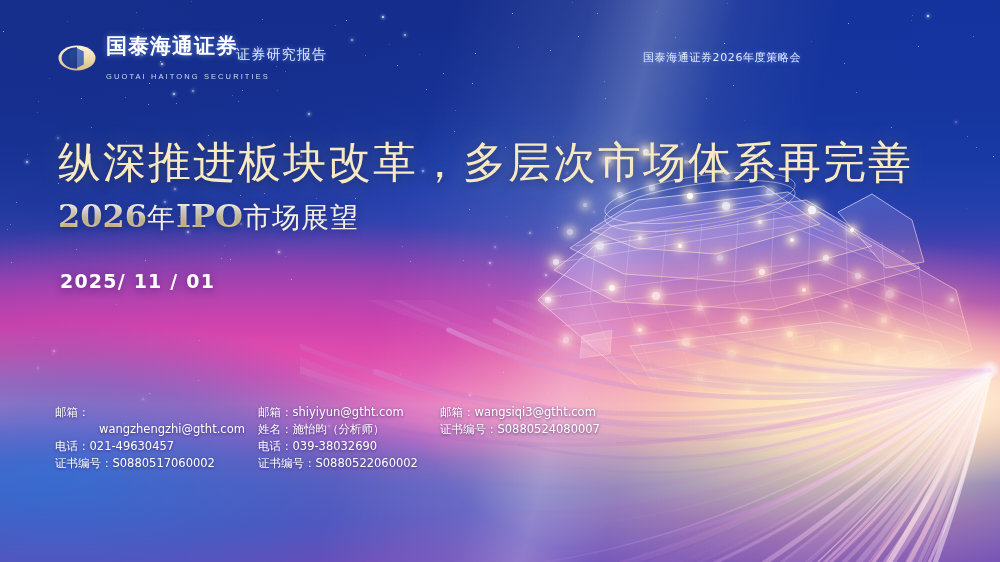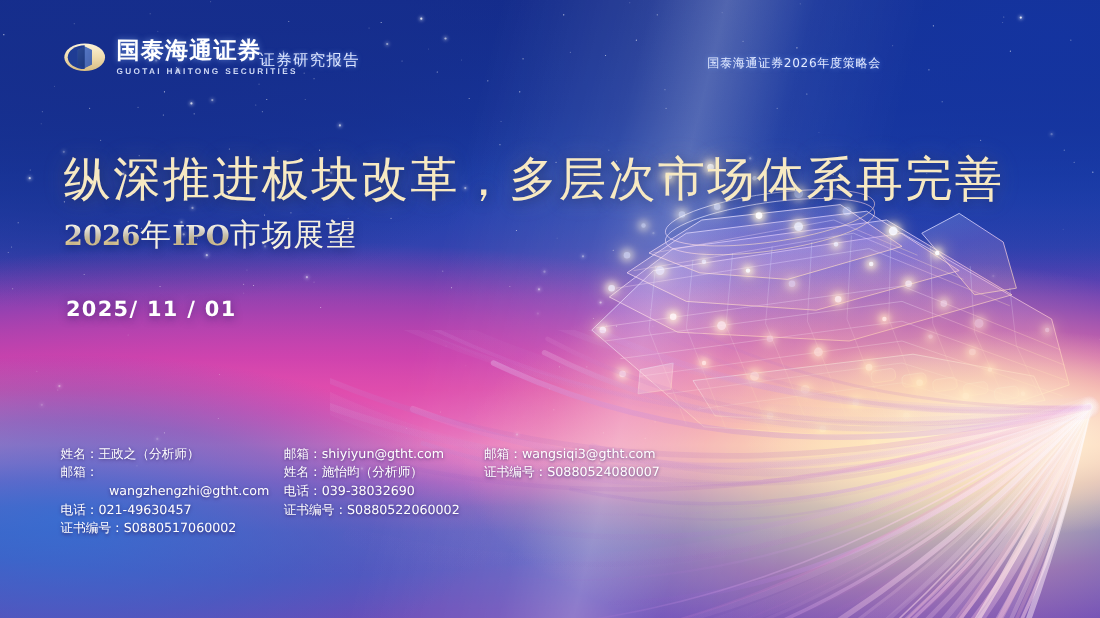"GUOTAI HAITONG SECURITIES" .brand-en { font-weight: 700 -> 400; margin-top: 4px -> 16px }
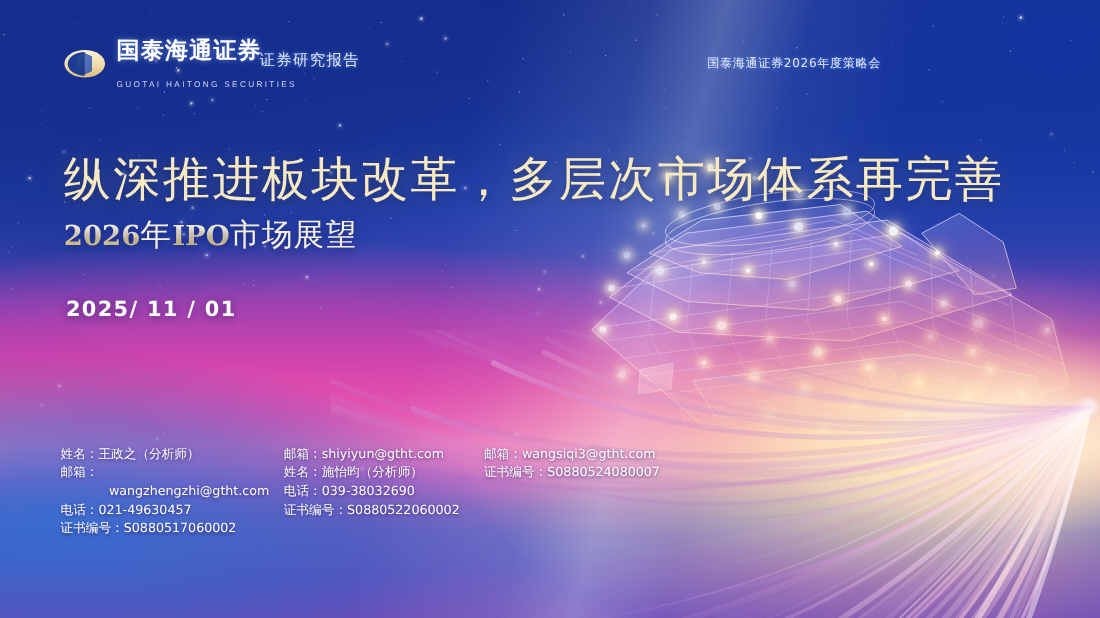"2026" .title-sub .em { font-size: 25px -> 32px }
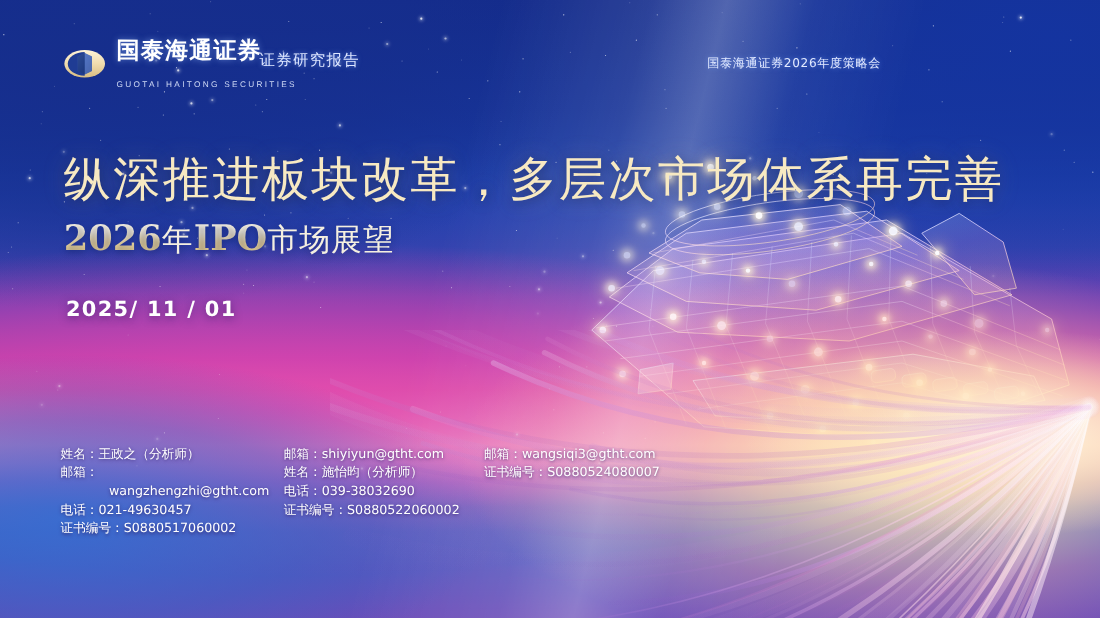"姓名：王政之（分析师）" div.row { html: <div><span>姓名：</span><span>王政之（分析师）</span></div> -> none }
